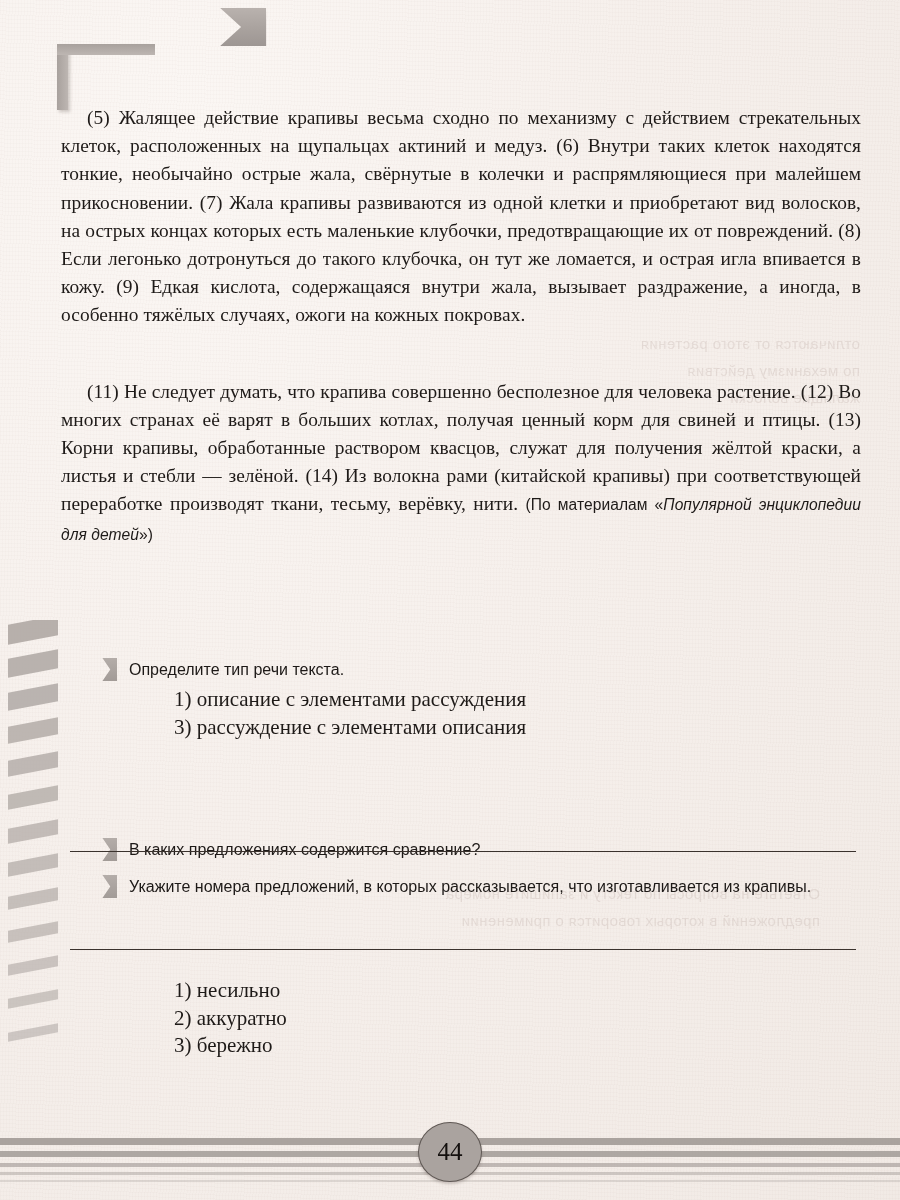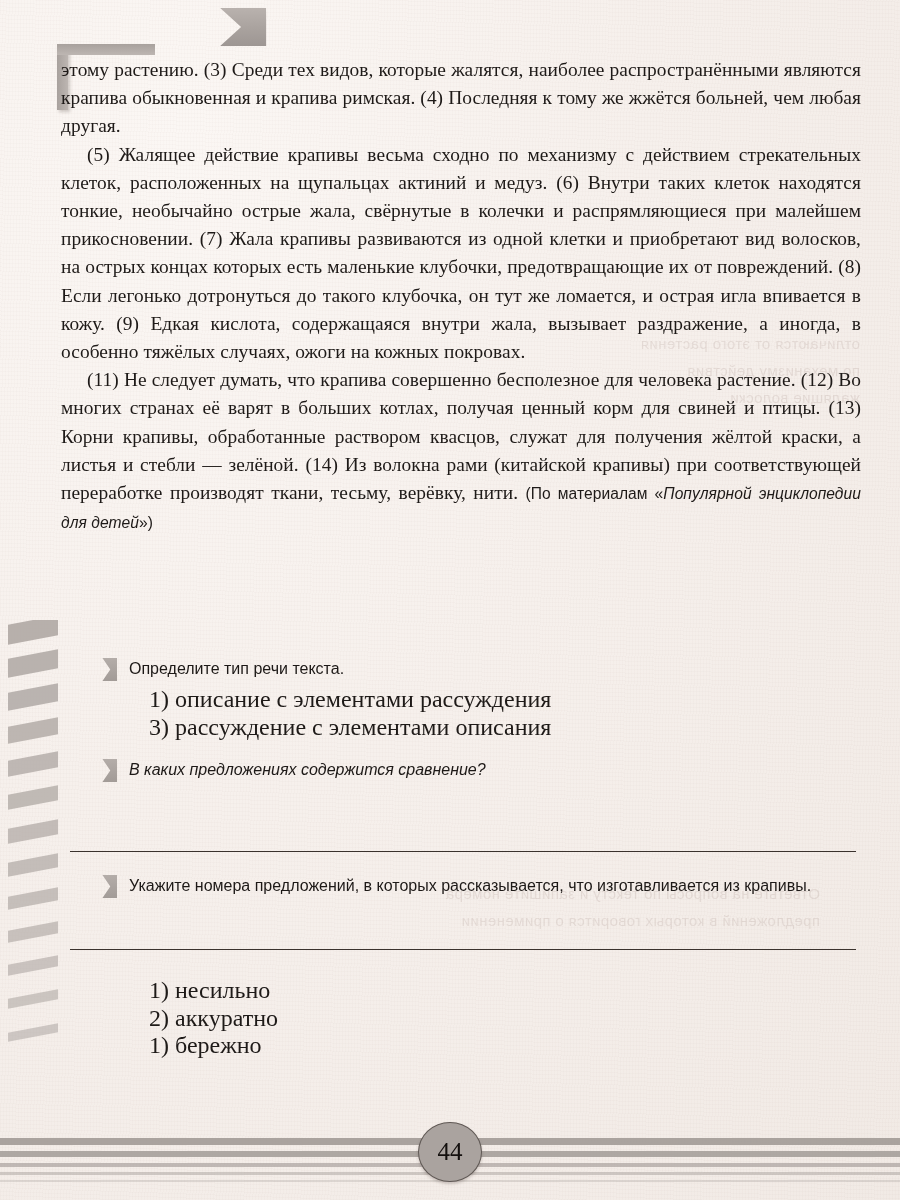"этому растению. (3) Среди тех" p { html: <p>этому растению. (3) Среди тех видов, которые жалятся, наиболее распространёнными являются крапива обыкновенная и крапива римская. (4) Последняя к тому же жжётся больней, чем любая другая.</p> -> none }
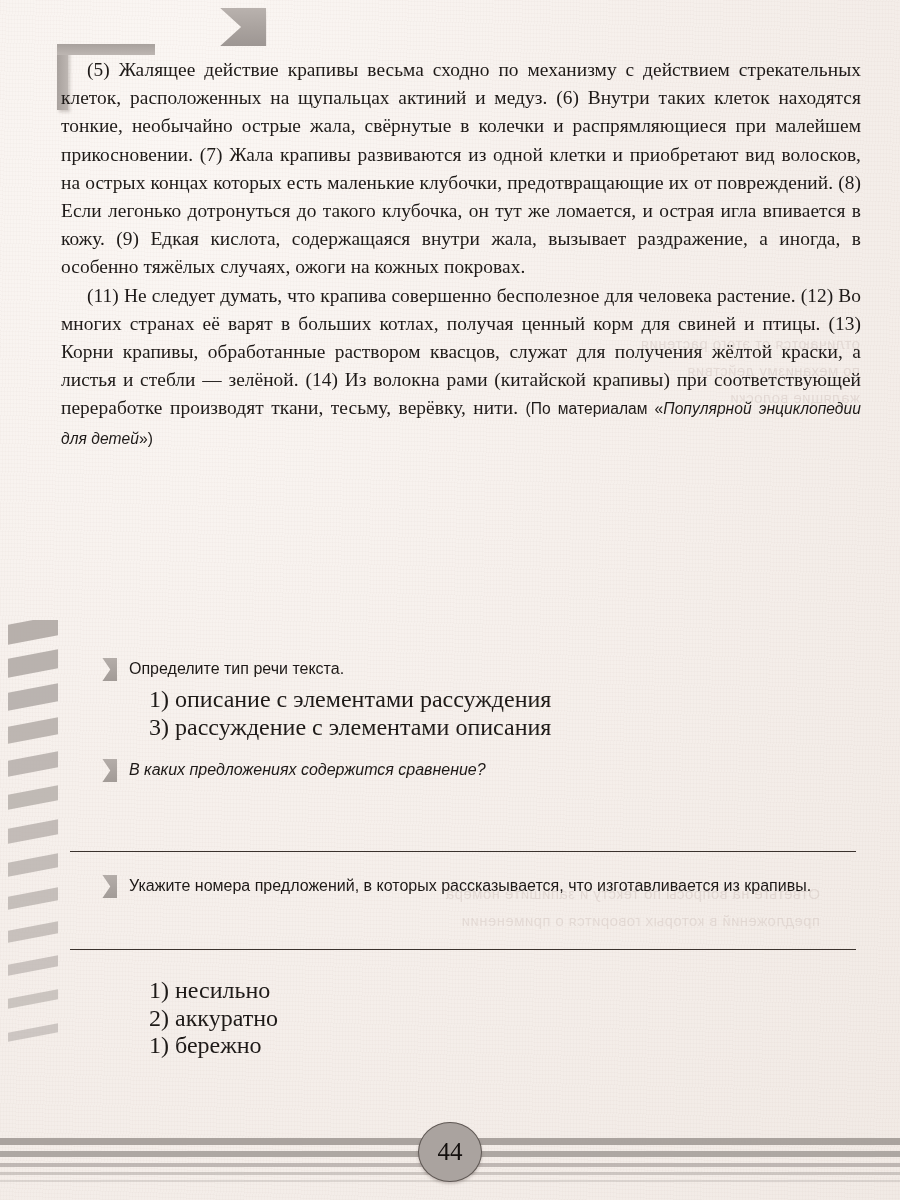"(5) Жалящее действие крапивы весьма" .body-text p.indent { margin-top: none -> 48px }
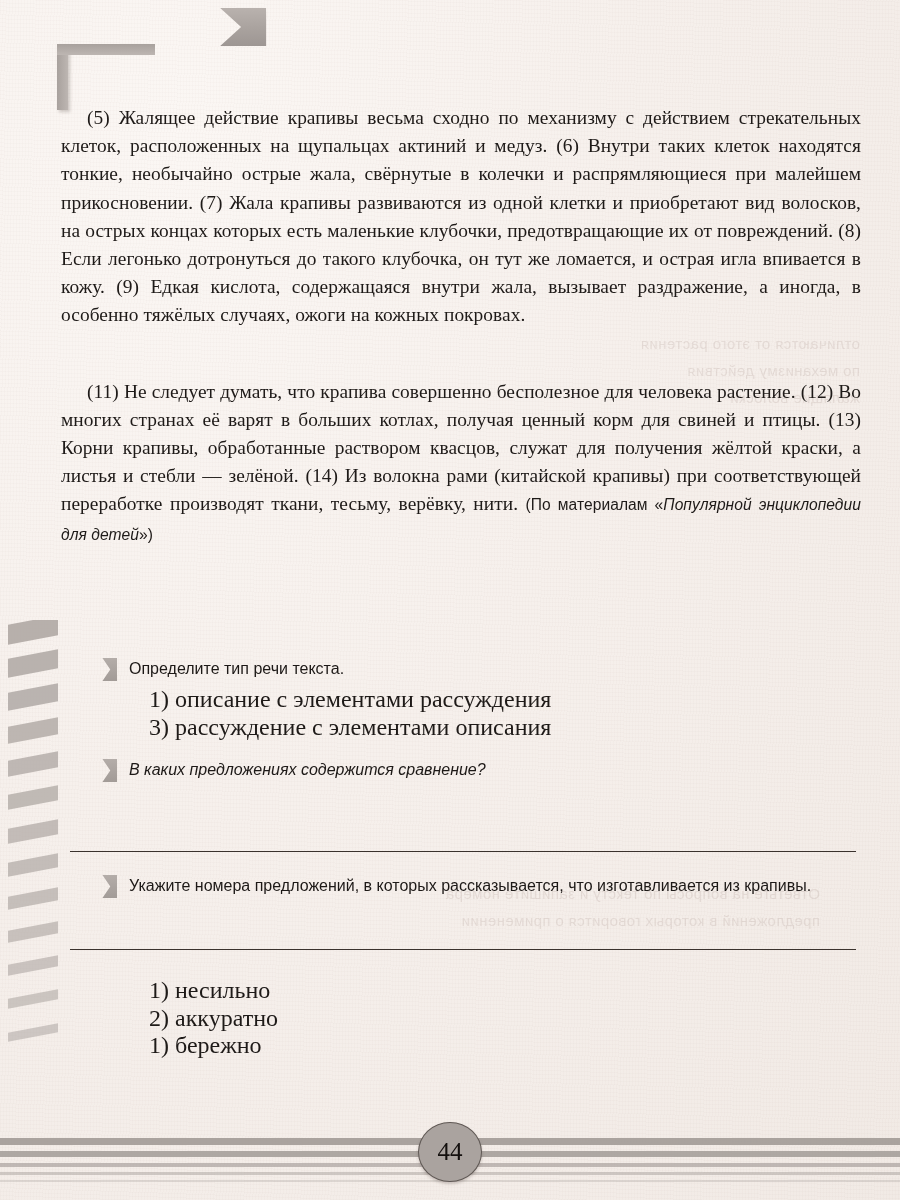"Определите тип речи текста." .q-head { align-items: center -> flex-end }
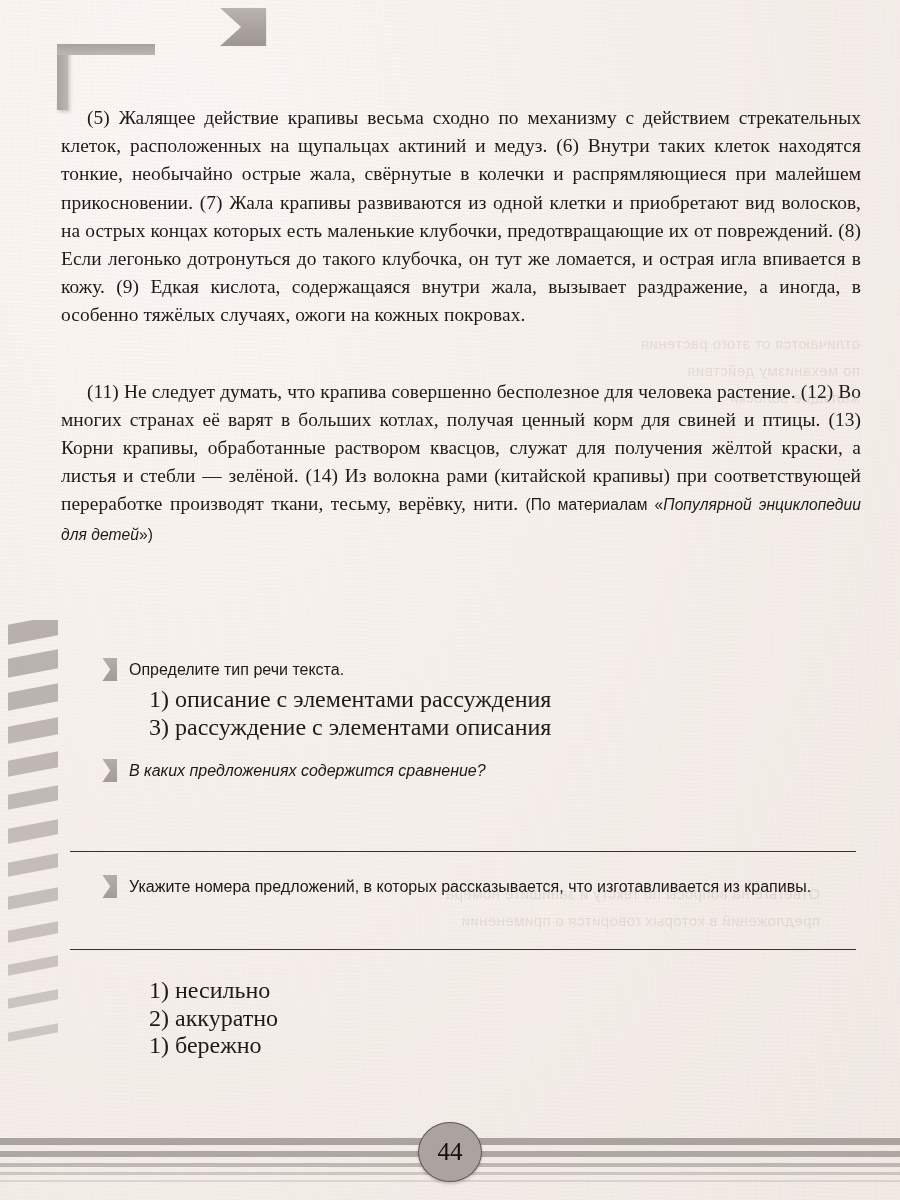"1) описание с элементами рассуждения" .q-options { font-size: 24px -> 21px; margin: 5px 0 0 88px -> 5px 0 0 113px }
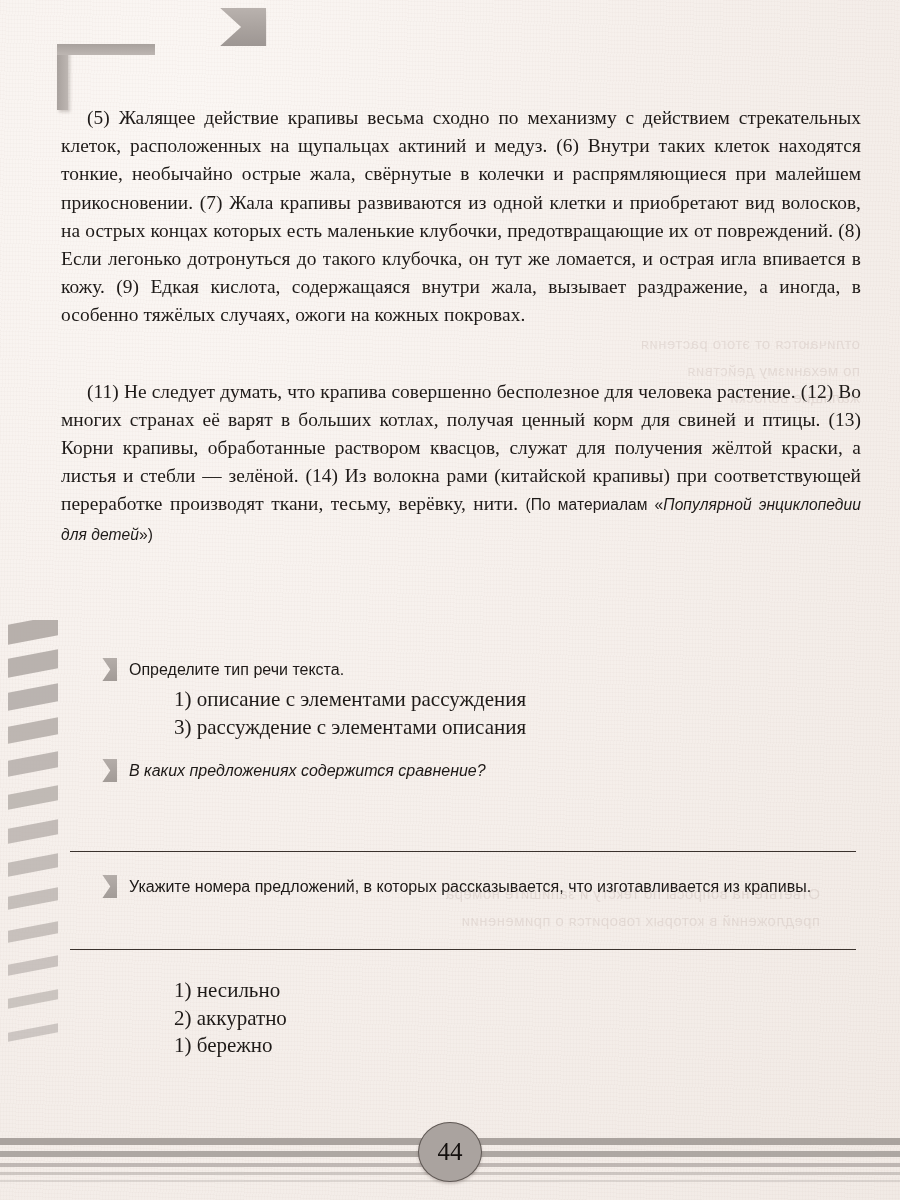"В каких предложениях содержится" div.question { font-style: italic -> none; top: 758px -> 837px }
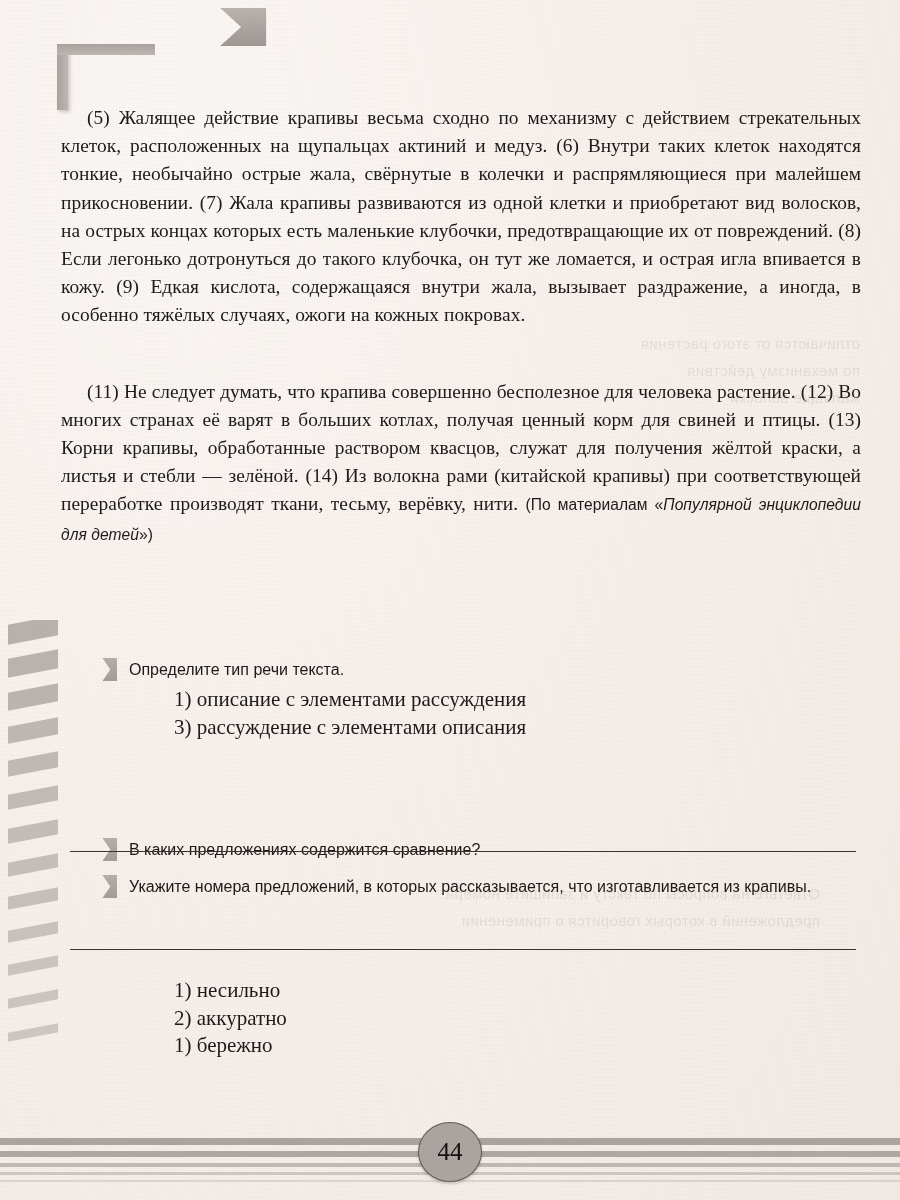"1) бережно" div { text: 1 -> 3 }
